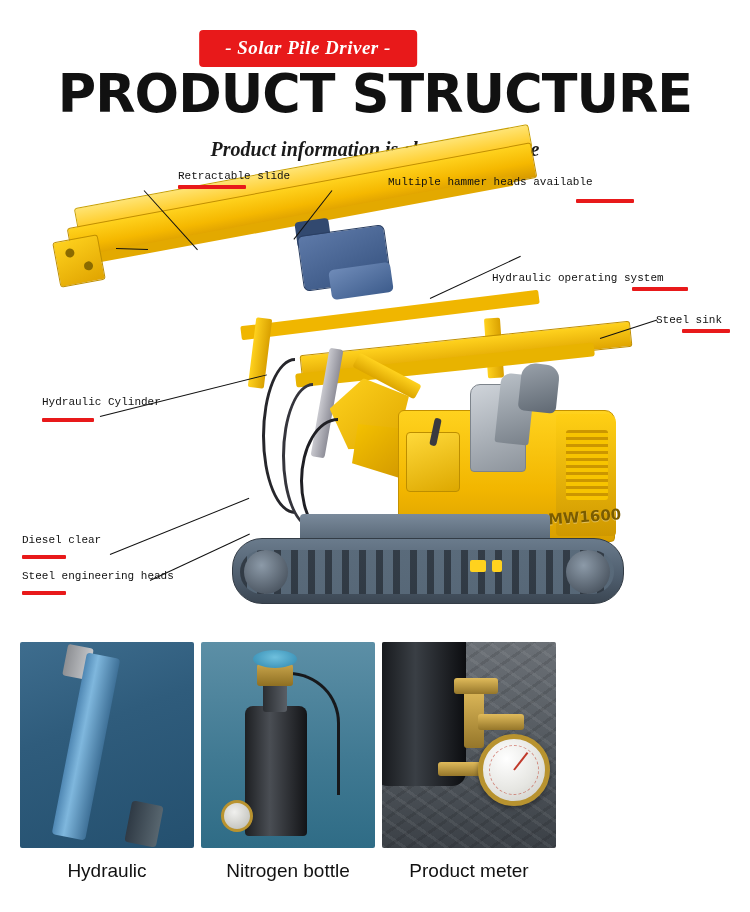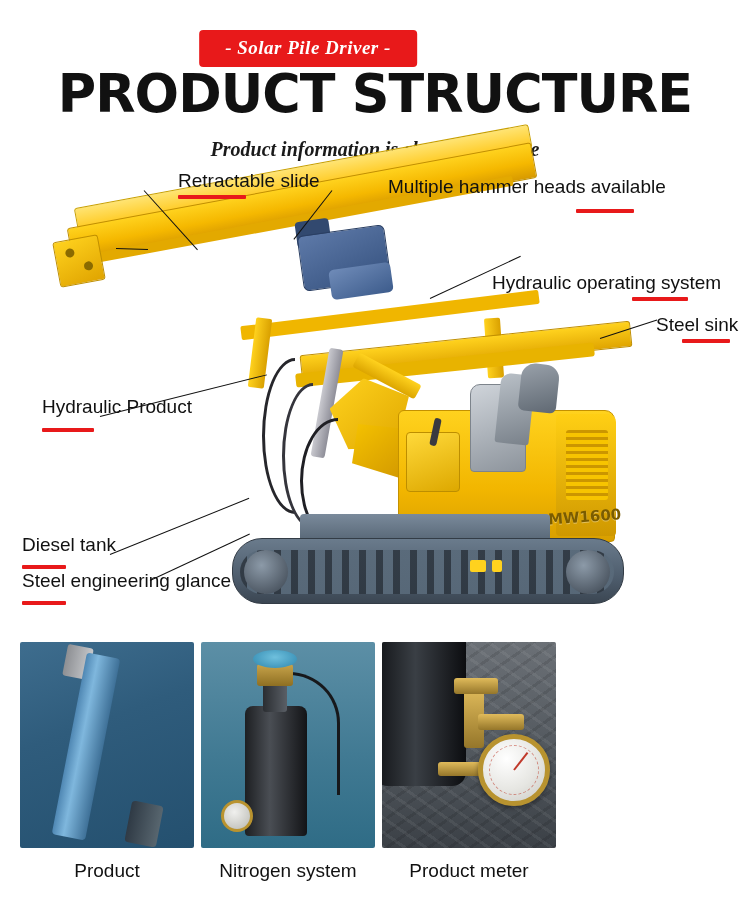"Retractable slide" .callout { font-family: Liberation Sans, sans-serif -> Liberation Mono, monospace; font-size: 19px -> 11px }
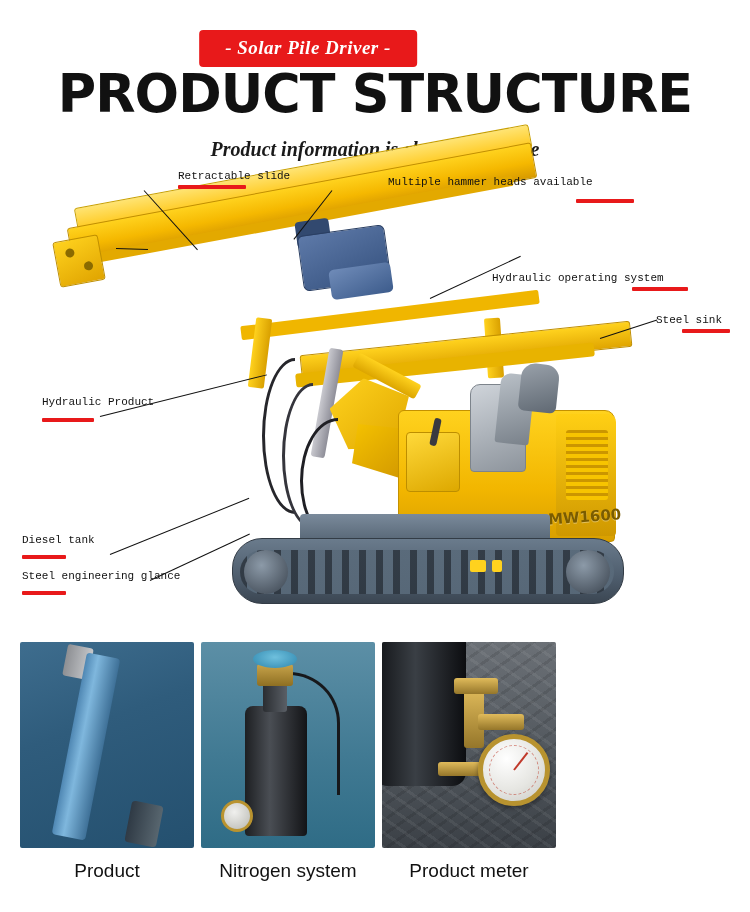"Hydraulic Product" span { text: Product -> Cylinder }
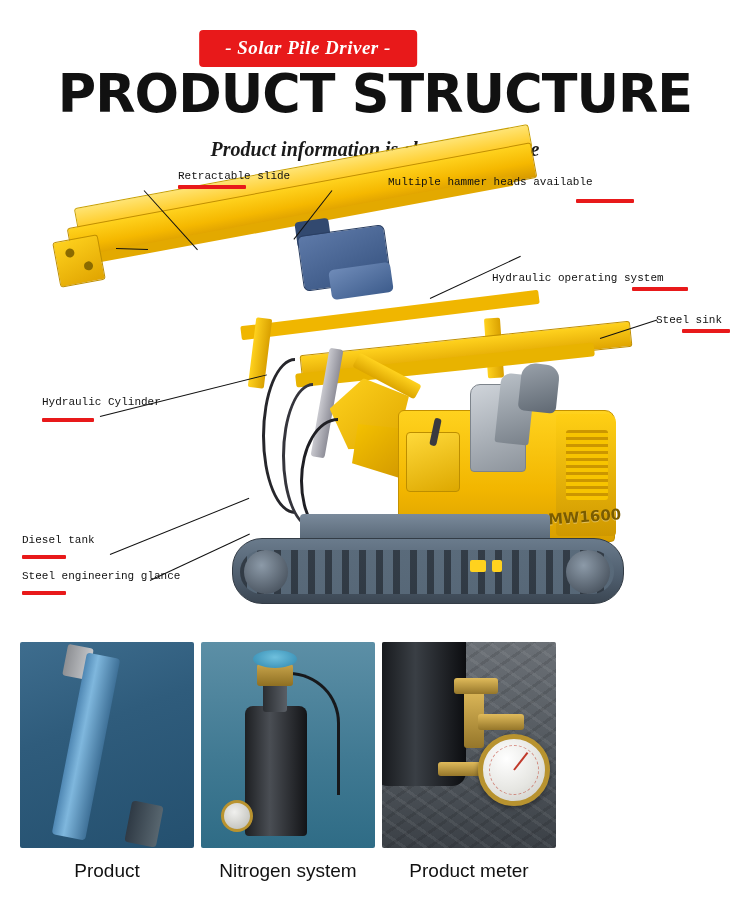"Diesel tank" span { text: tank -> clear }
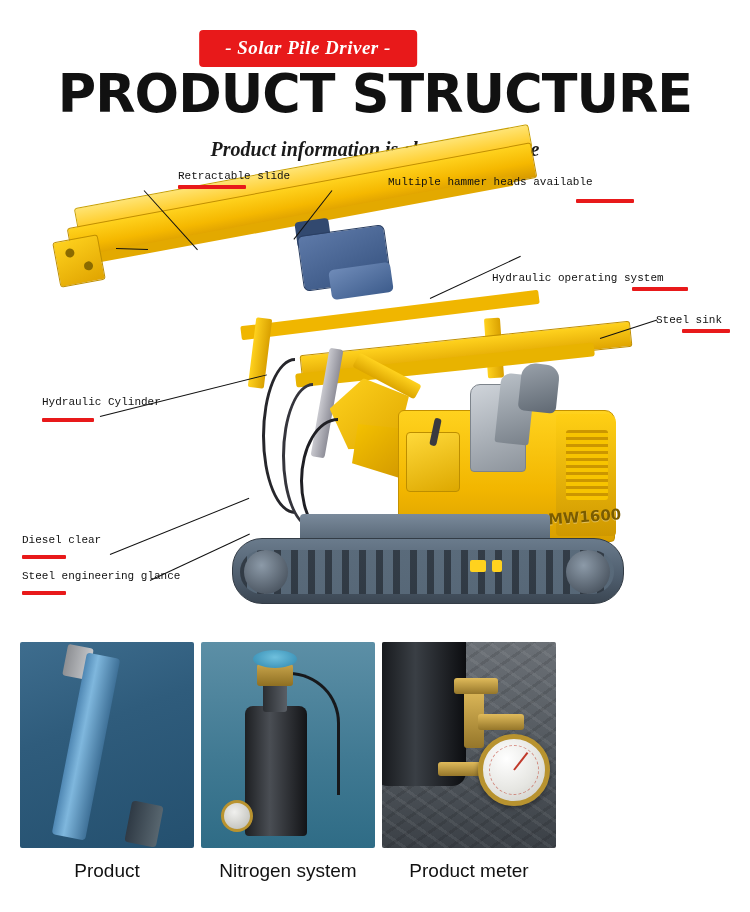"Steel engineering glance" span { text: glance -> heads }
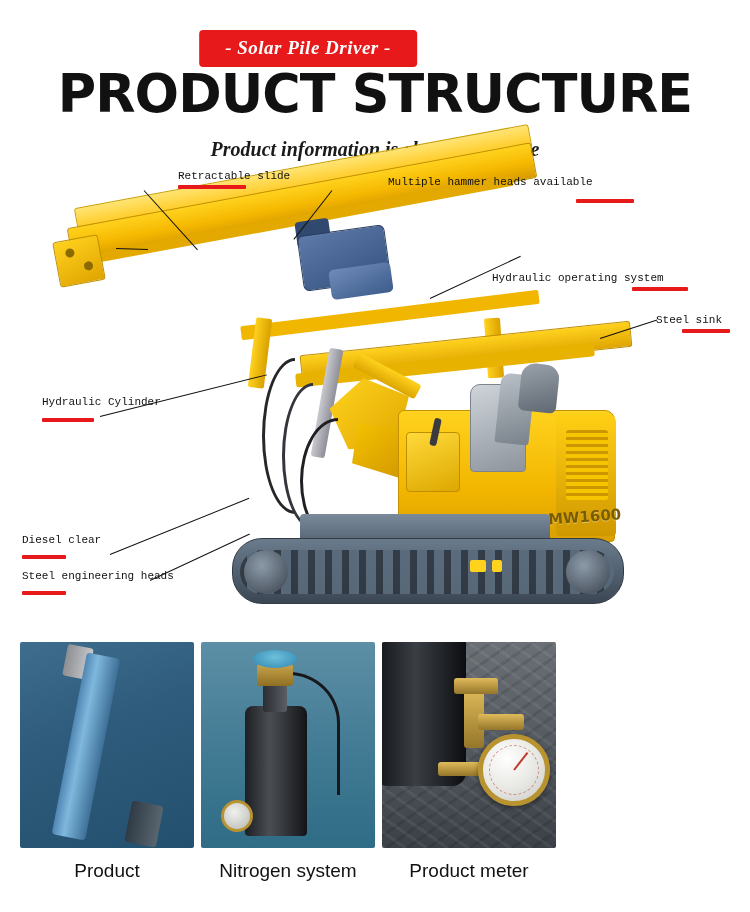"Product" div.caption { text: Product -> Hydraulic }
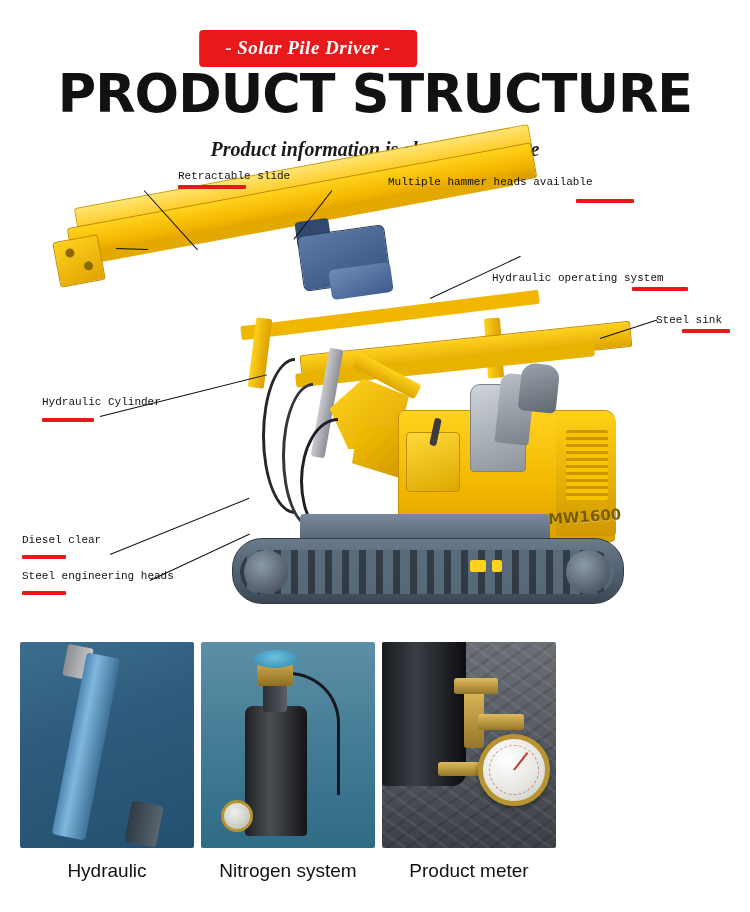"Nitrogen system" div.caption { text: system -> bottle }
